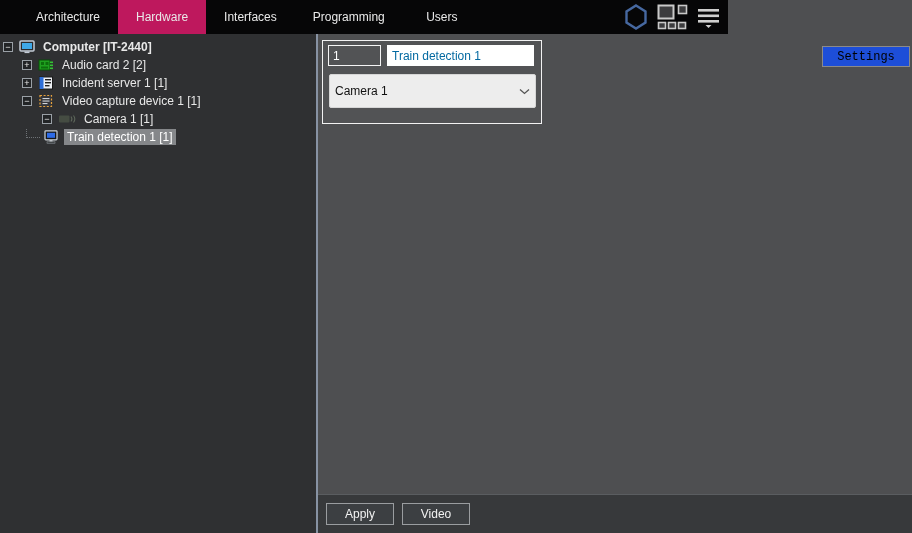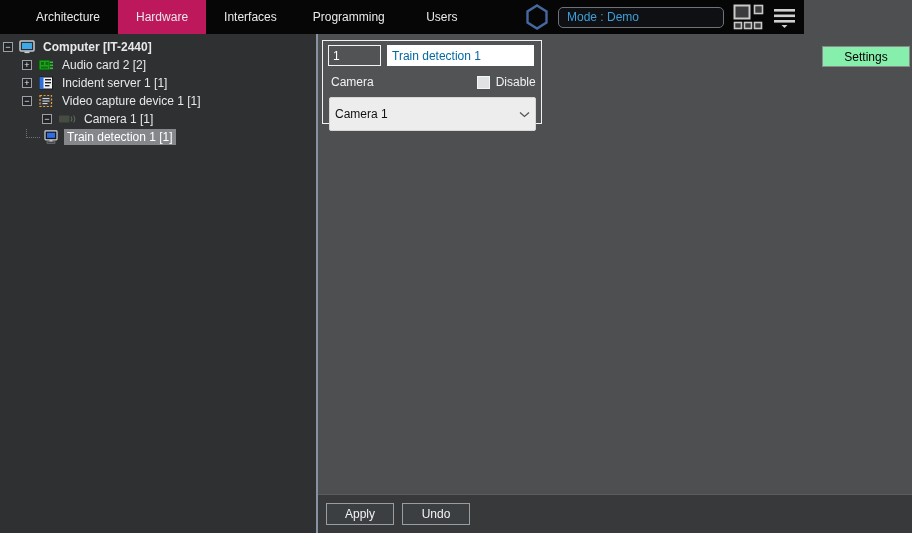"Architecture" .topbar { width: 804px -> 728px }
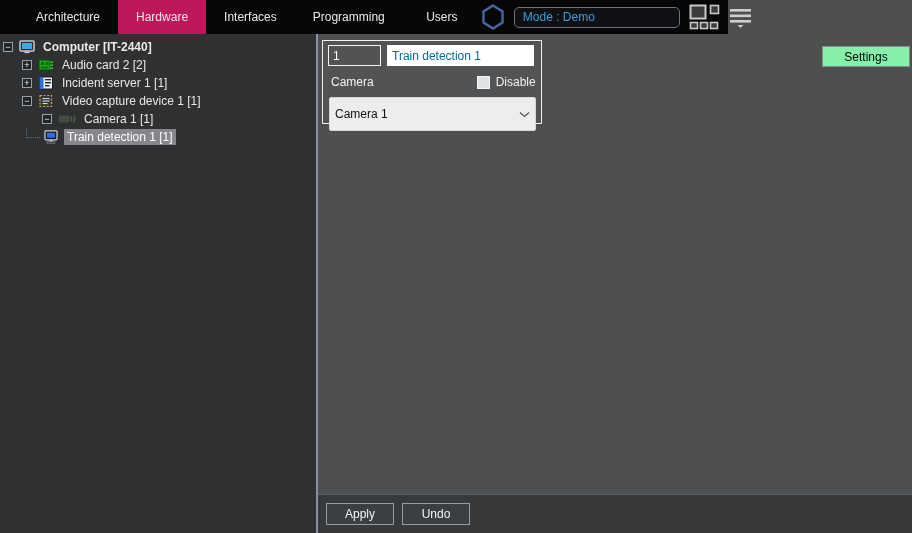"Mode : Demo" div.modebox { html: <div> <span>Mode : Demo</span> </div> -> none }
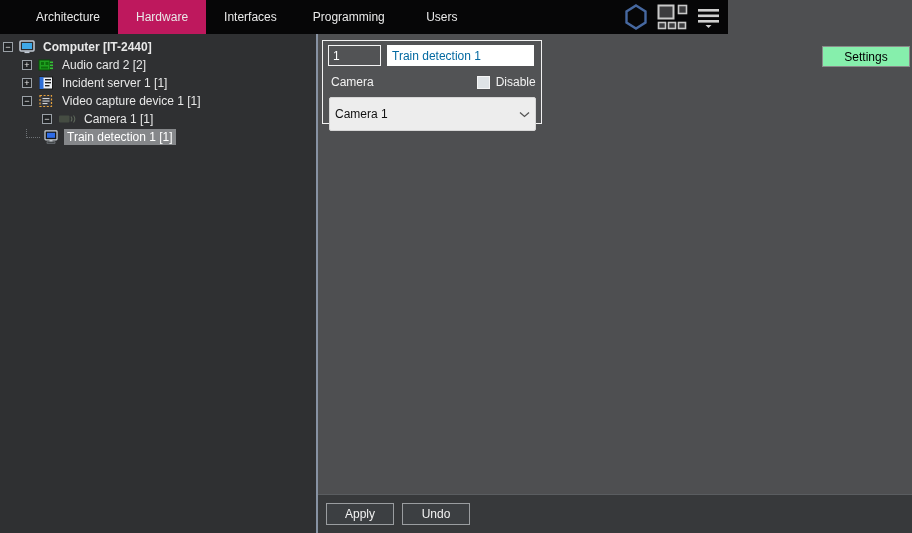"Settings" .settings-btn { background: #86efac -> #1d4ed8; font-family: Liberation Sans, sans-serif -> Liberation Mono, monospace }
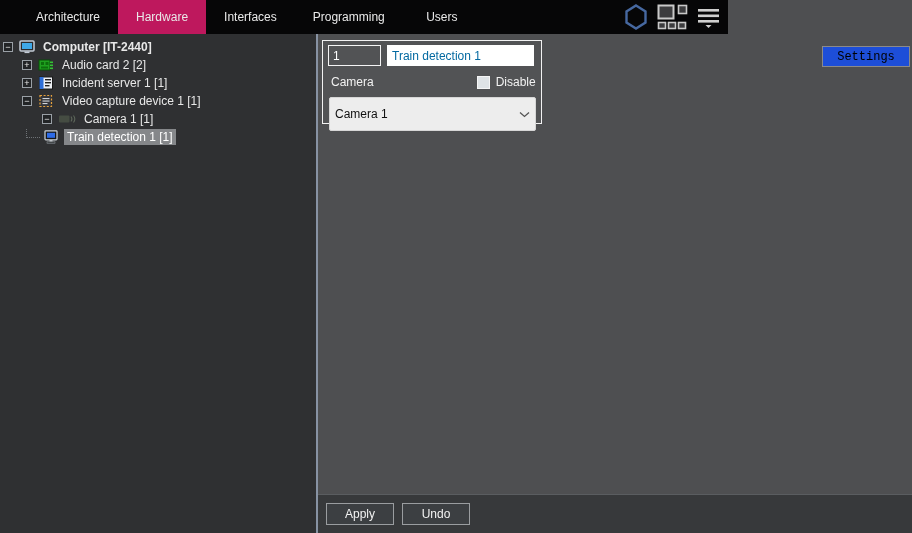"Camera" div.frow2 { html: <div> <span>Camera</span> <span></span> <span>Disable</span> </div> -> none }
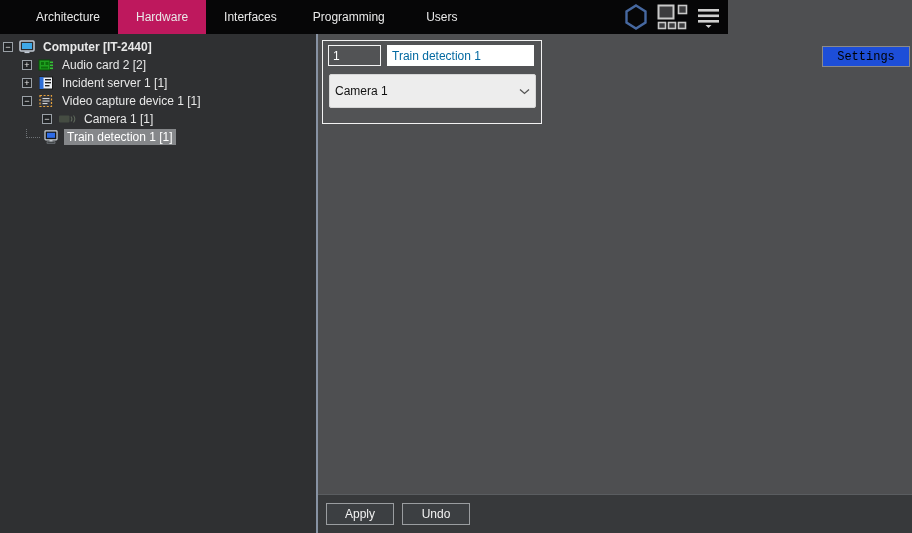"Undo" button.act-btn { text: Undo -> Video }
